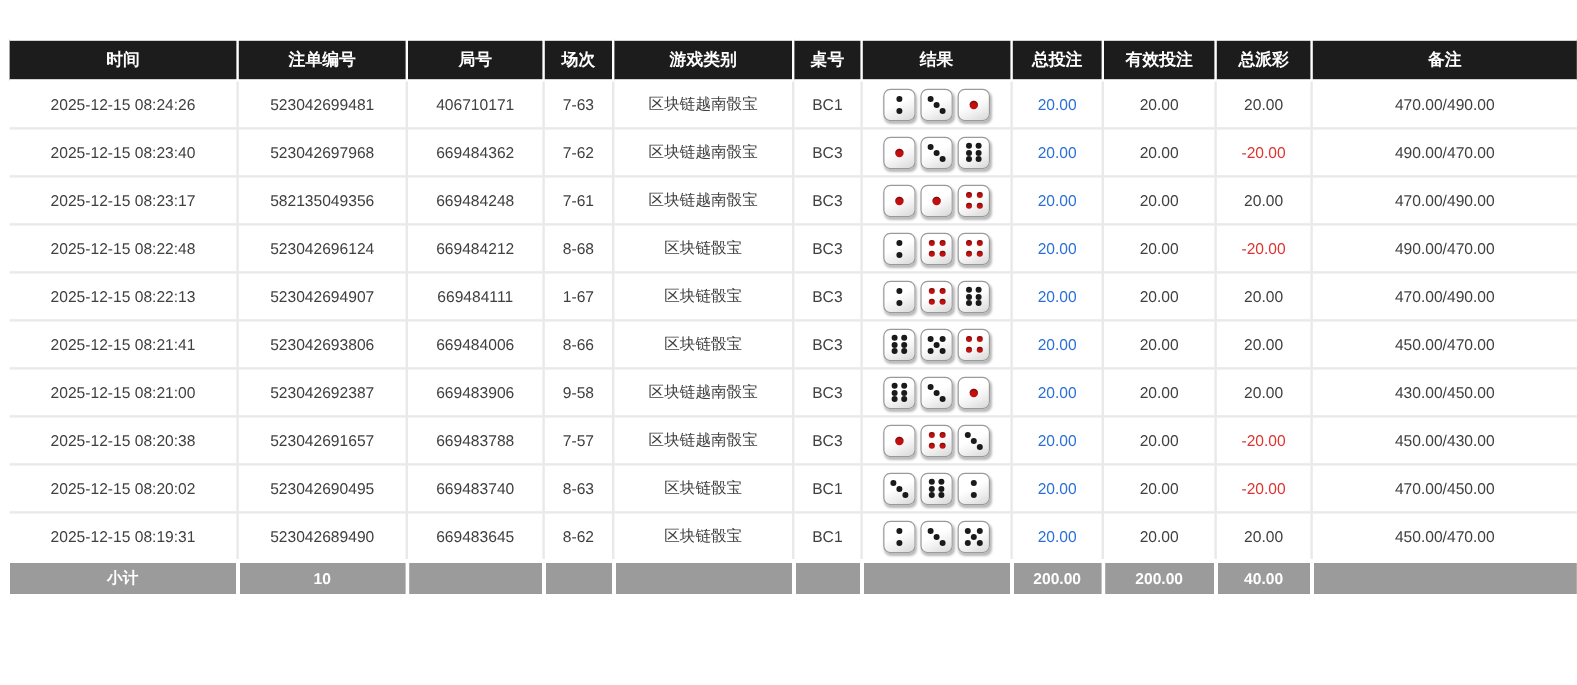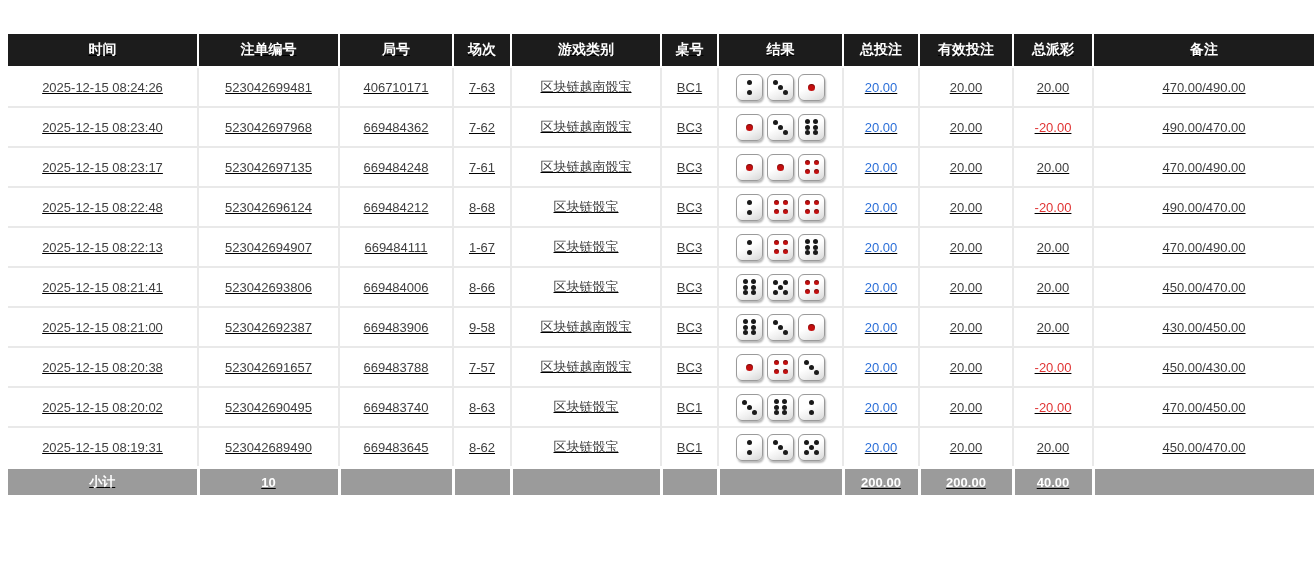"时间" table { text-decoration: underline -> none }
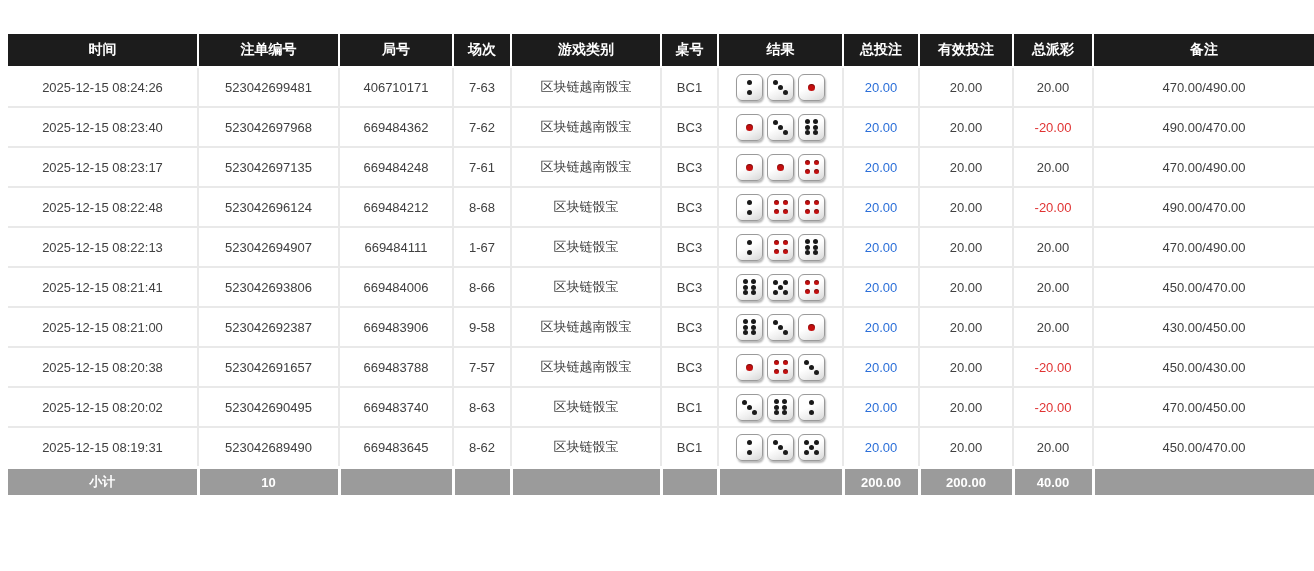"523042697135" td { text: 523042697135 -> 582135049356 }
